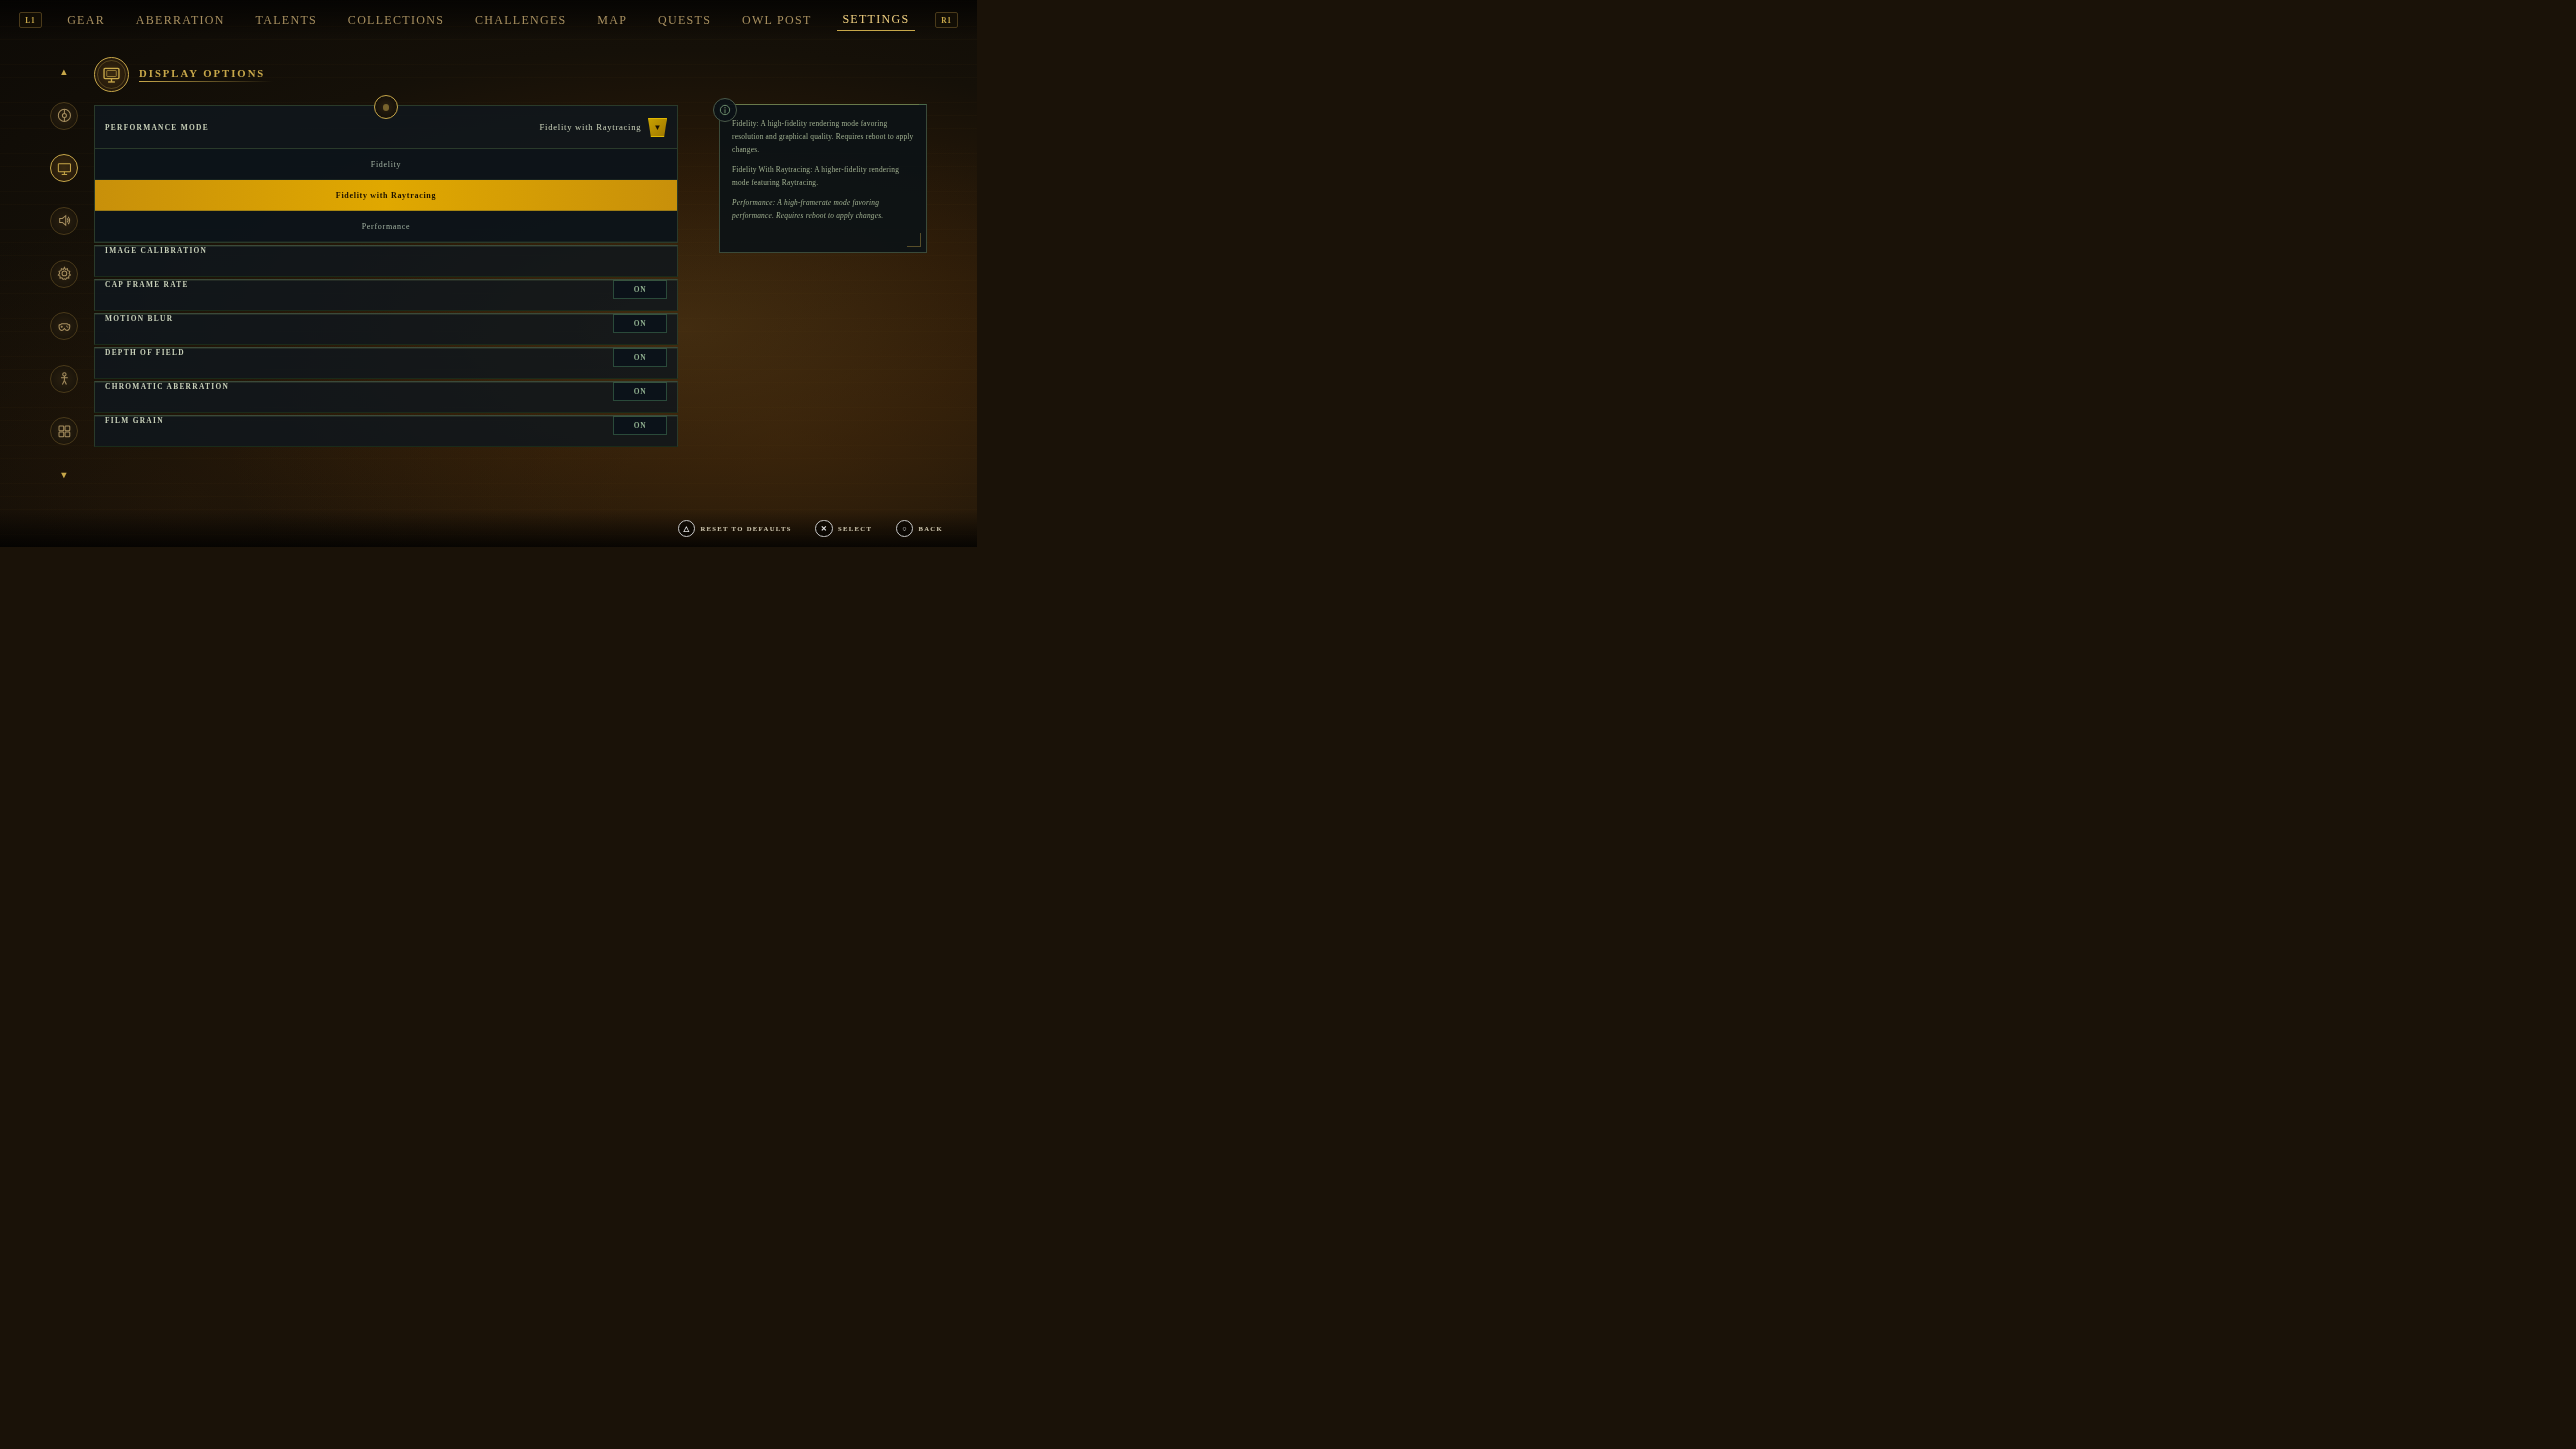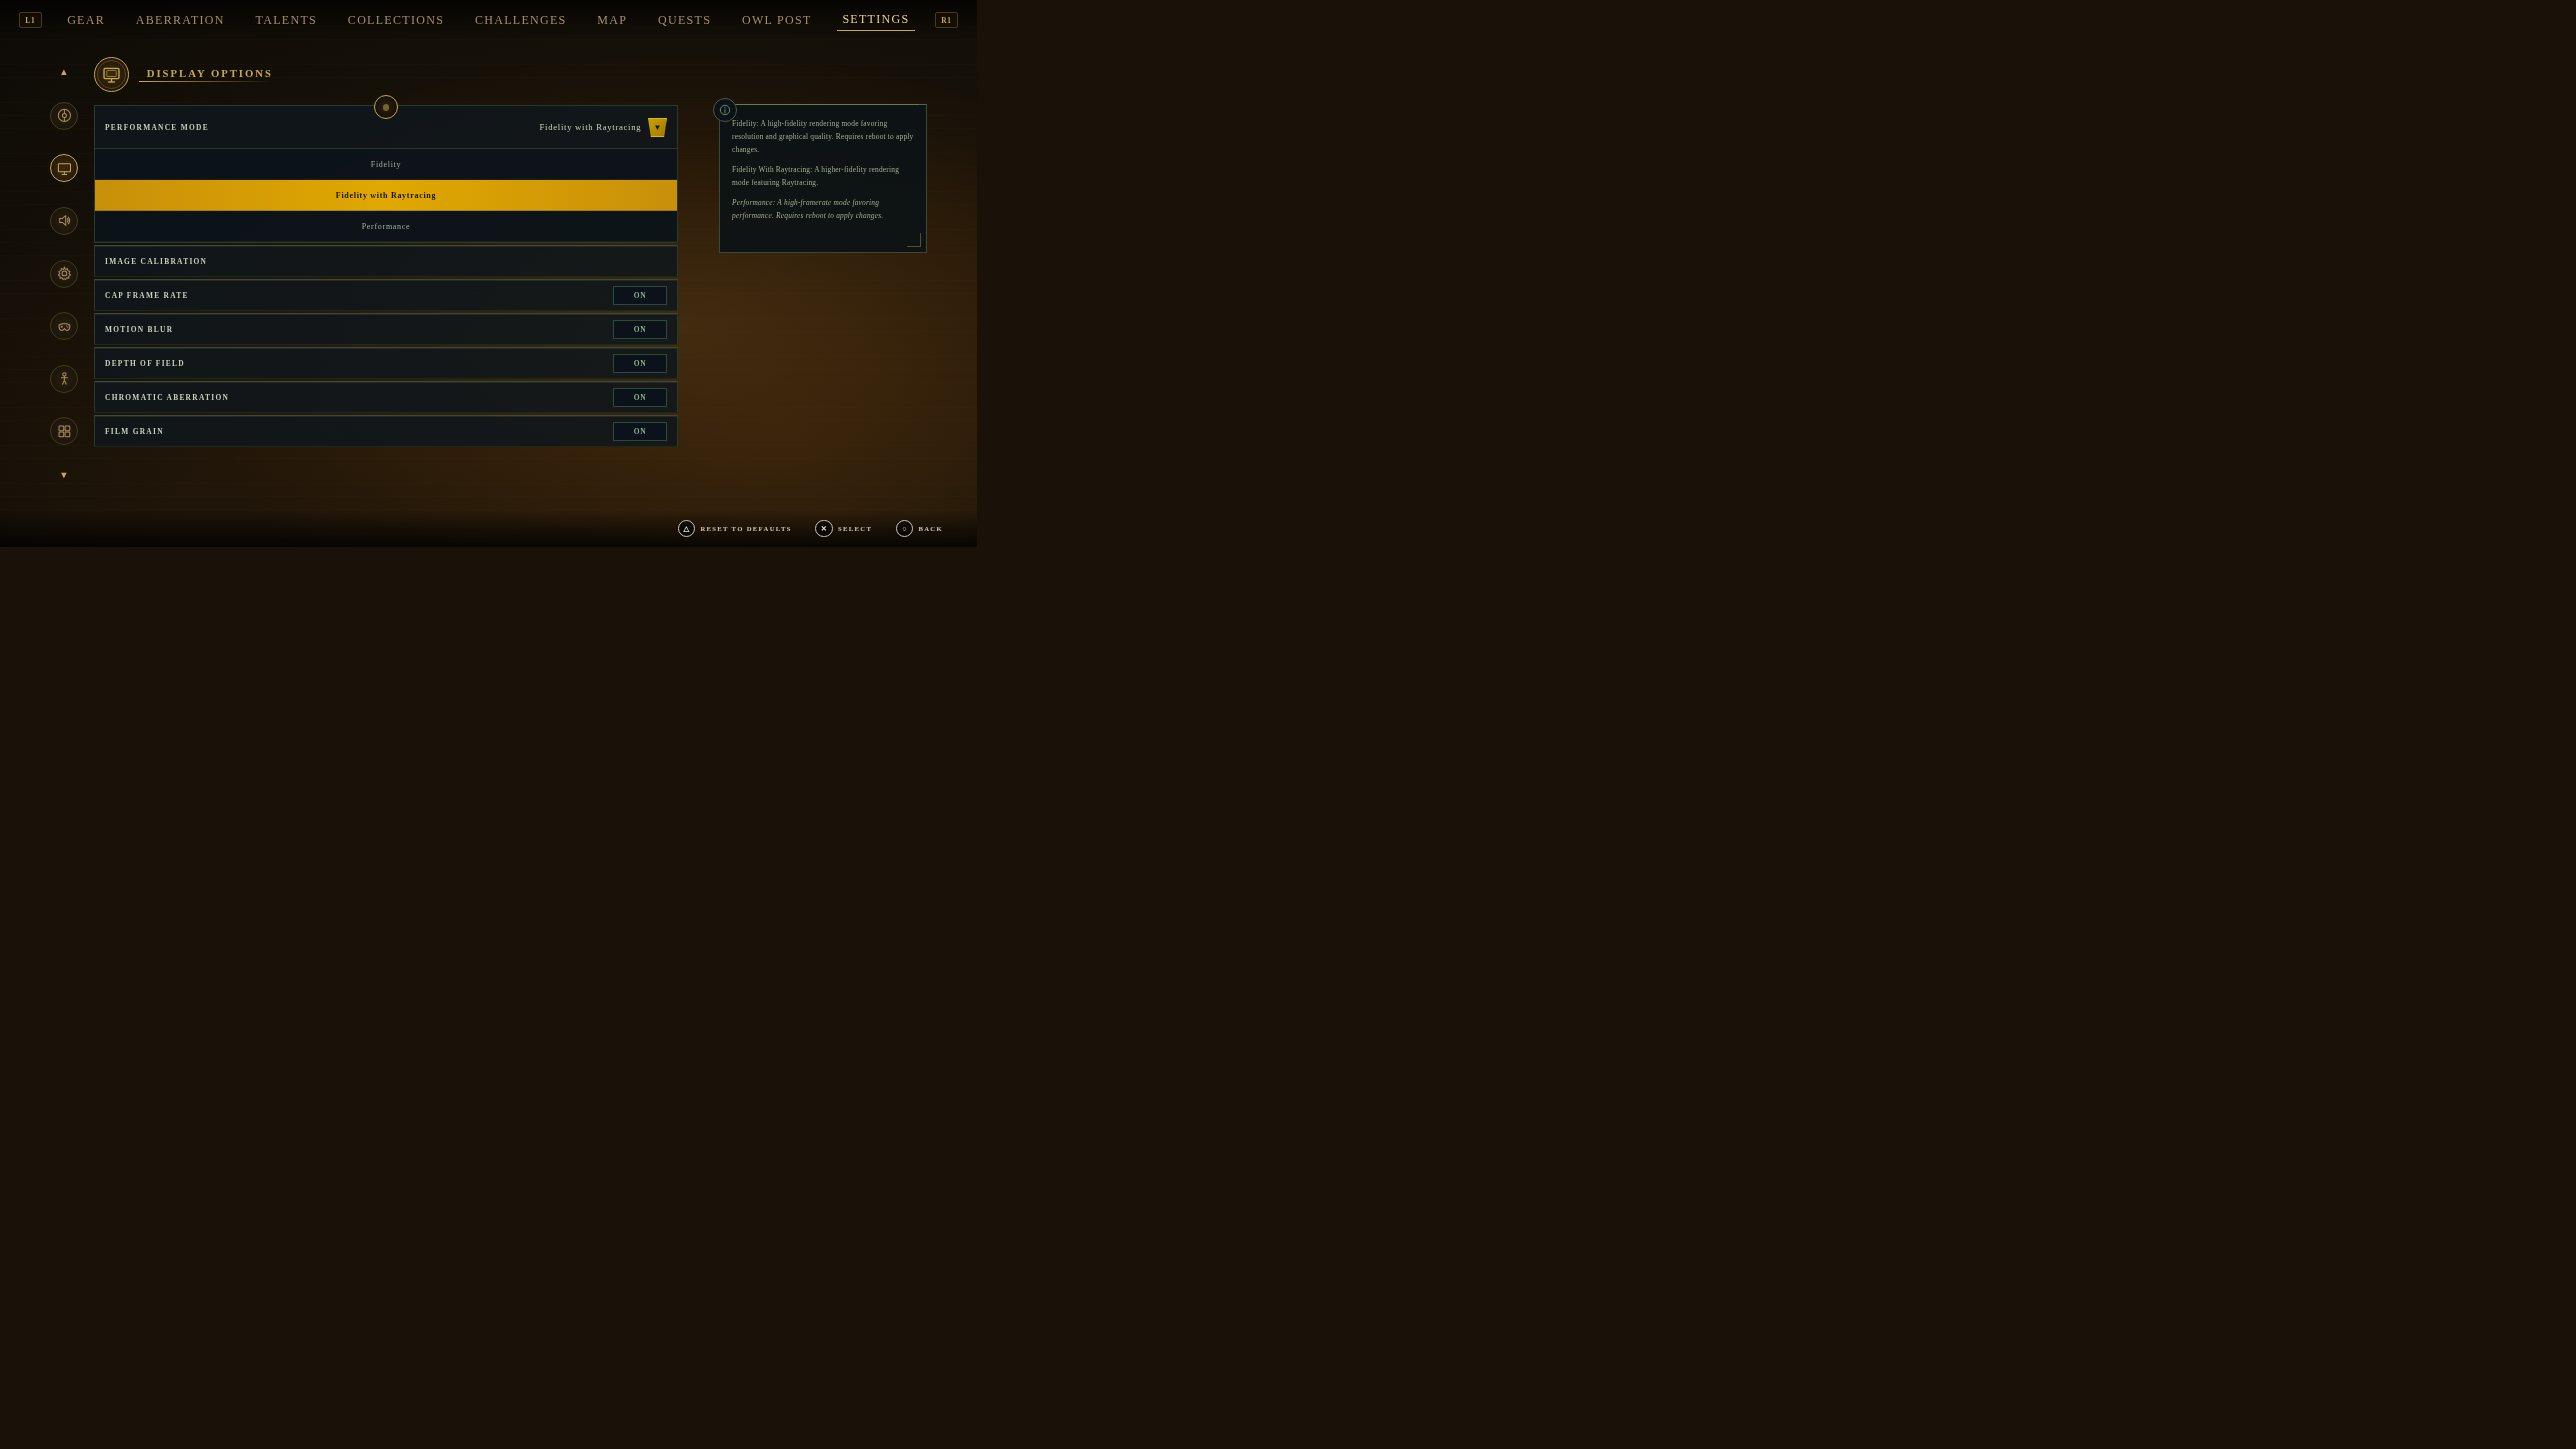"DISPLAY OPTIONS" .section-title { text-align: right -> none }
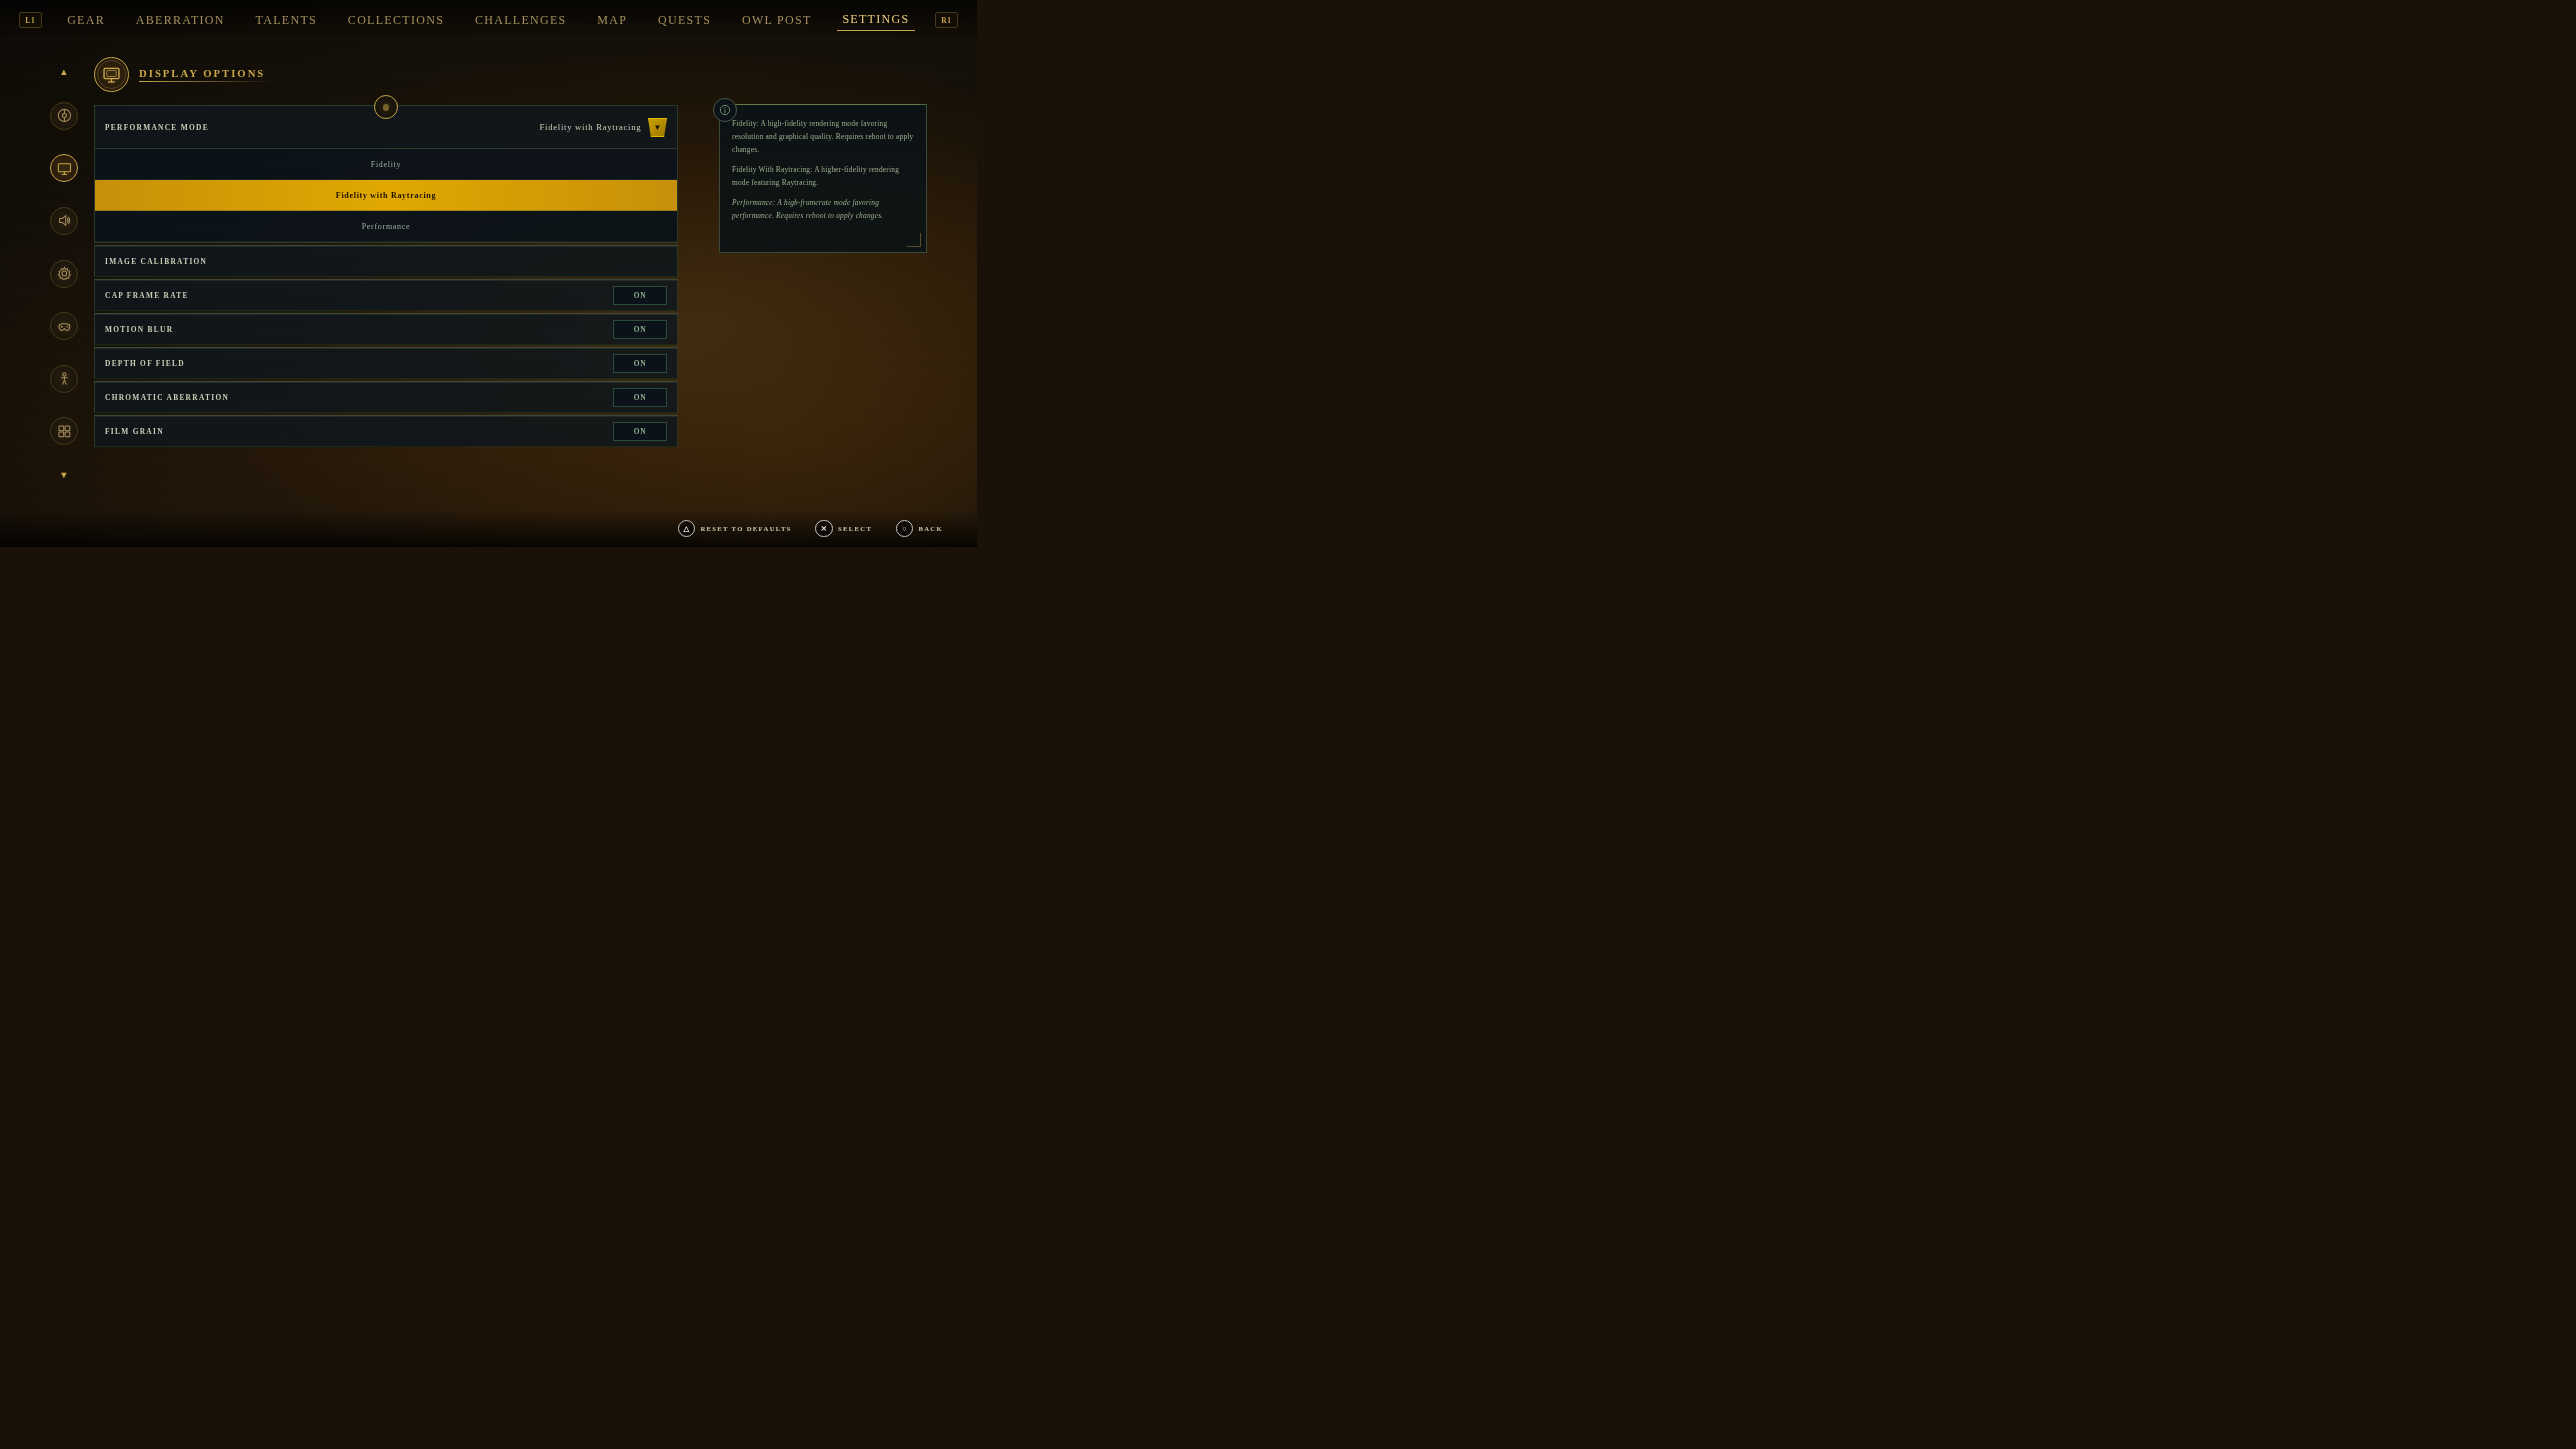"IMAGE CALIBRATION" .settings-row { align-items: center -> flex-start }
